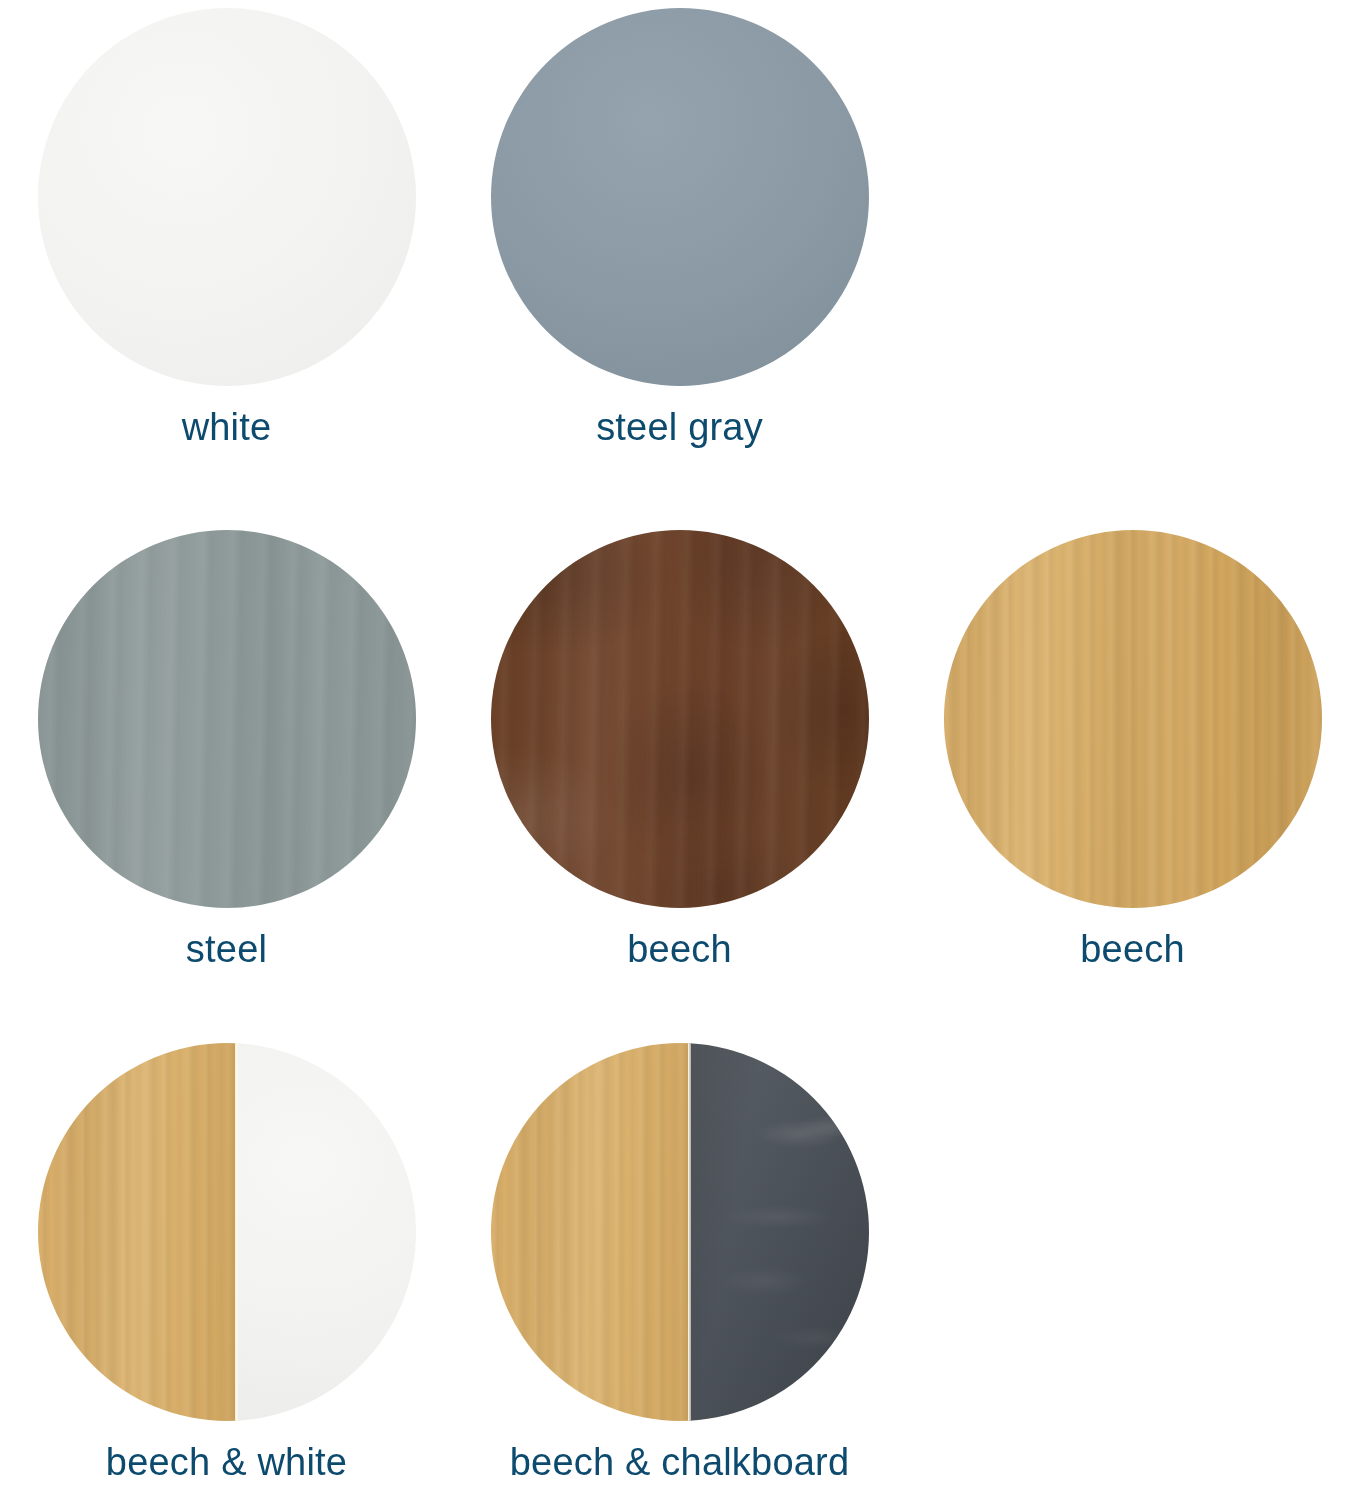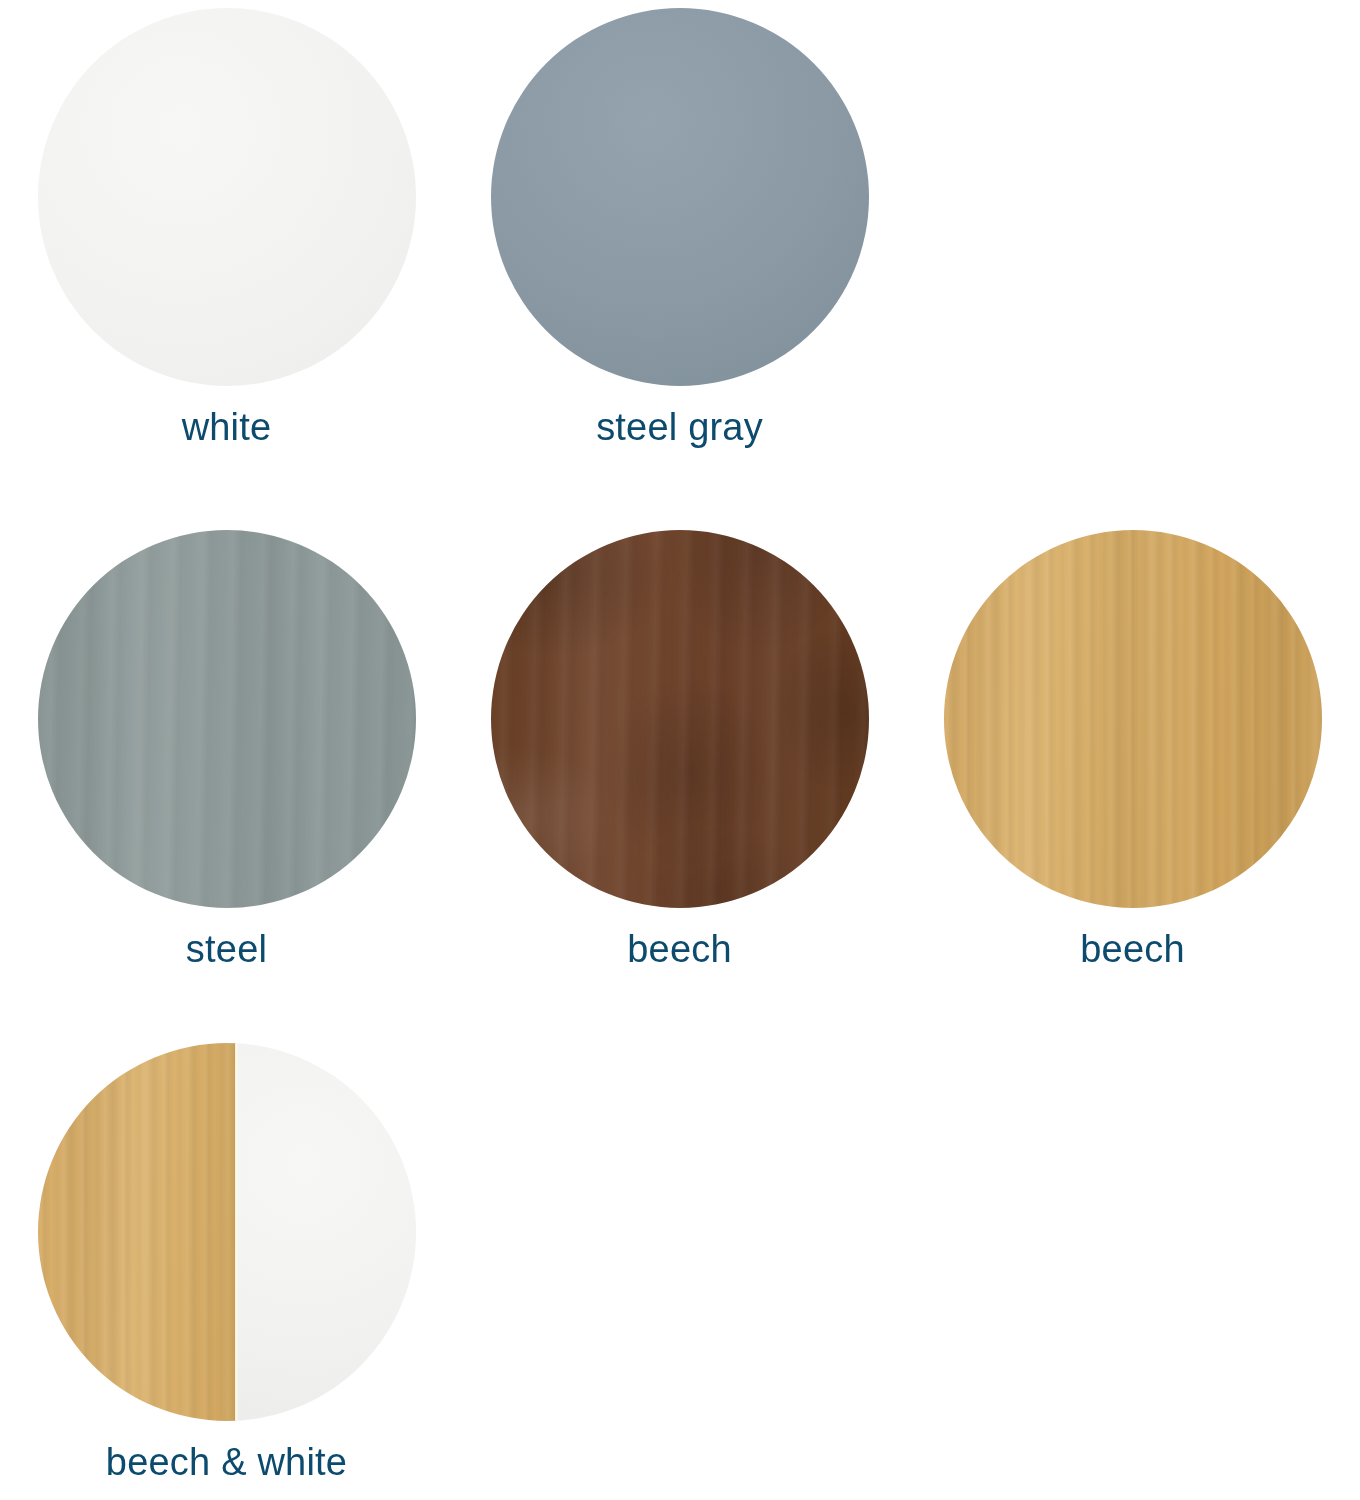"beech & chalkboard" div.swatch-cell { html: none -> <div> <div> <div> <div> <div></div> <div></div> </div> <div> <div></div> </div> <div></div> </div> </div> <div>beech &amp; chalkboard</div> </div> }
